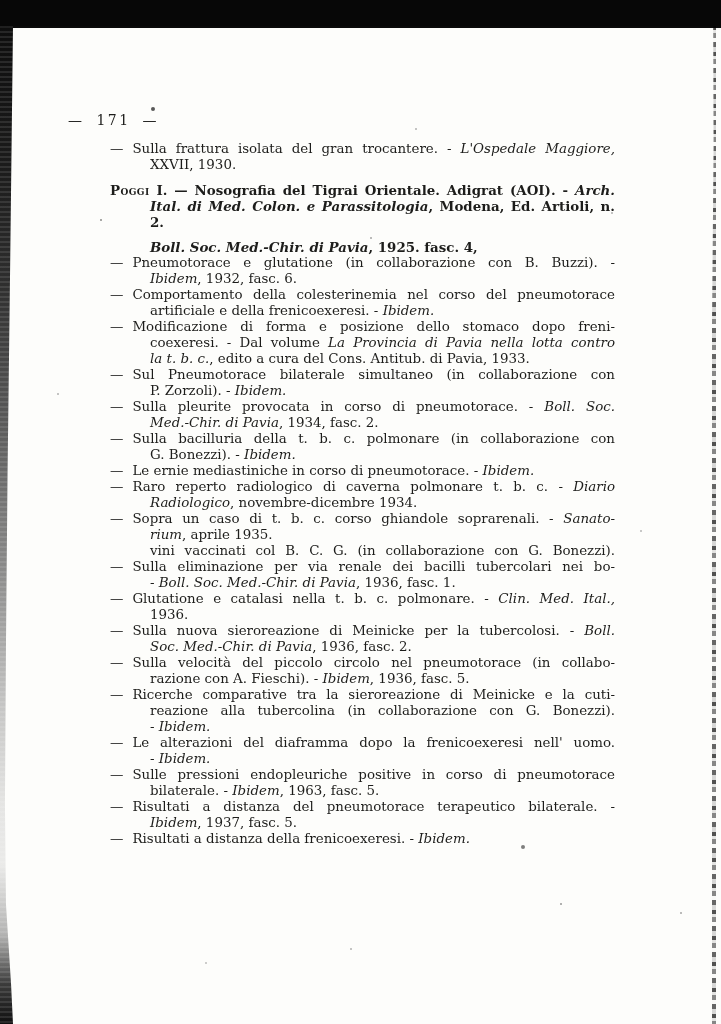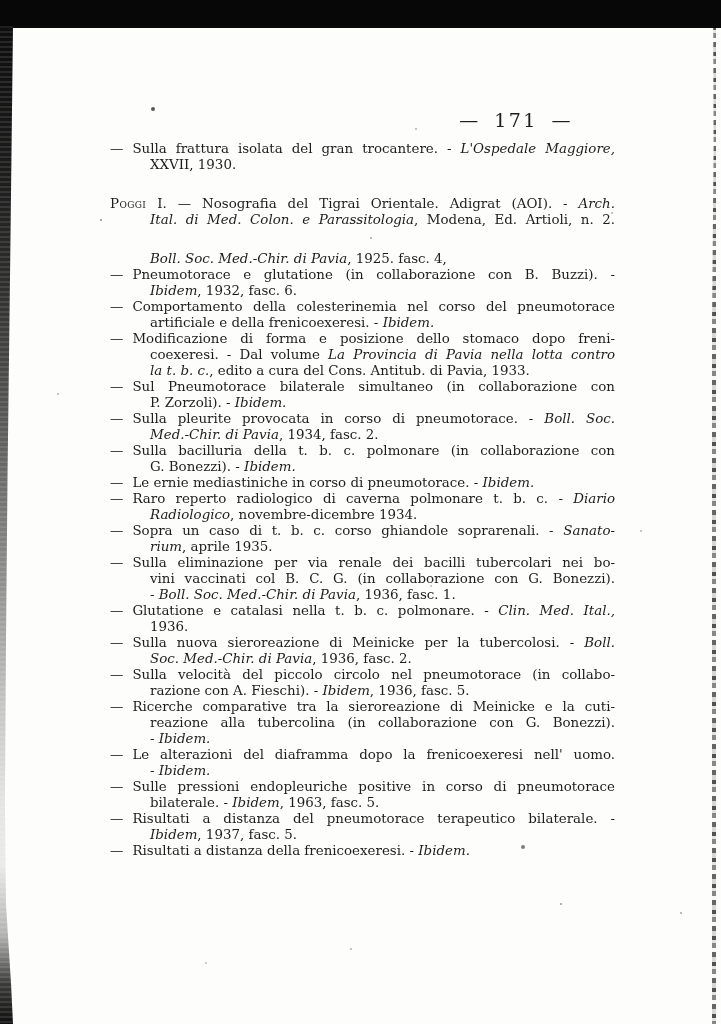"— 171 —" .page-header { font-size: 19px -> 14px; text-align: right -> left }
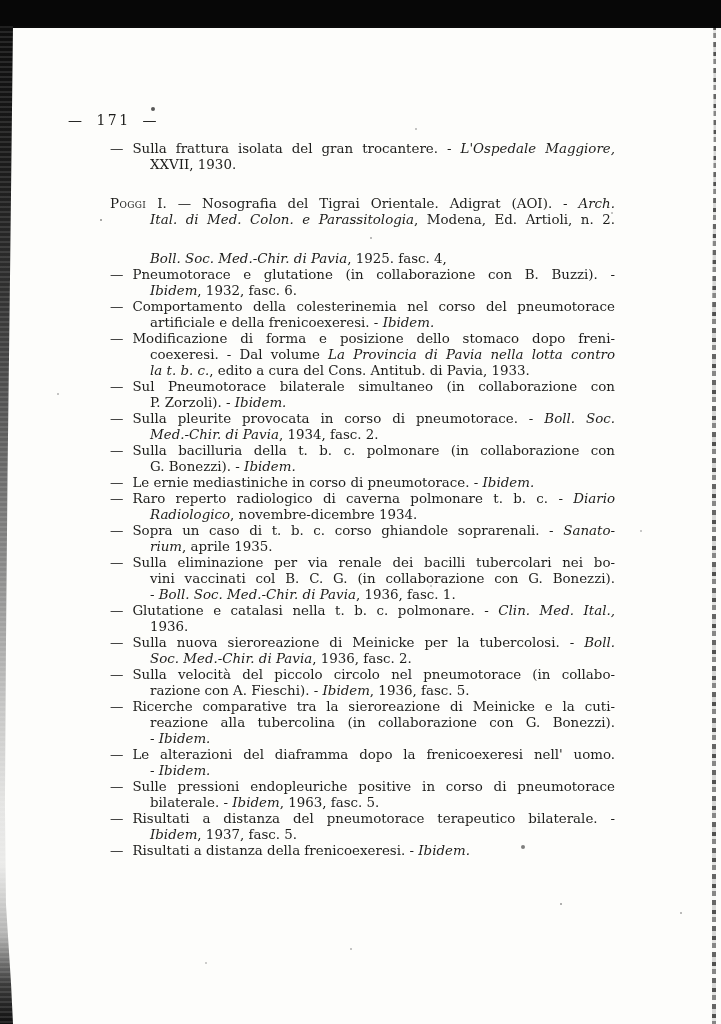"Poggi I. — Nosografia del" .entry.gap { font-weight: none -> bold; margin-top: 23px -> 9px }
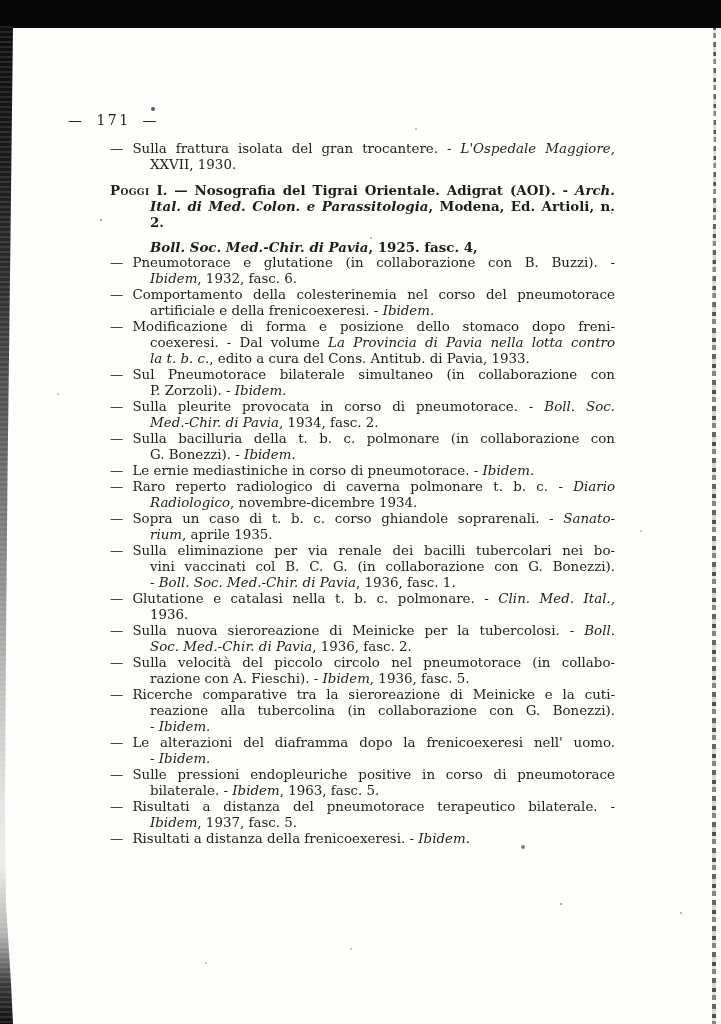"— Sulla eliminazione per via" div.line { order: before "vini vaccinati col B. C." -> after "vini vaccinati col B. C." }
